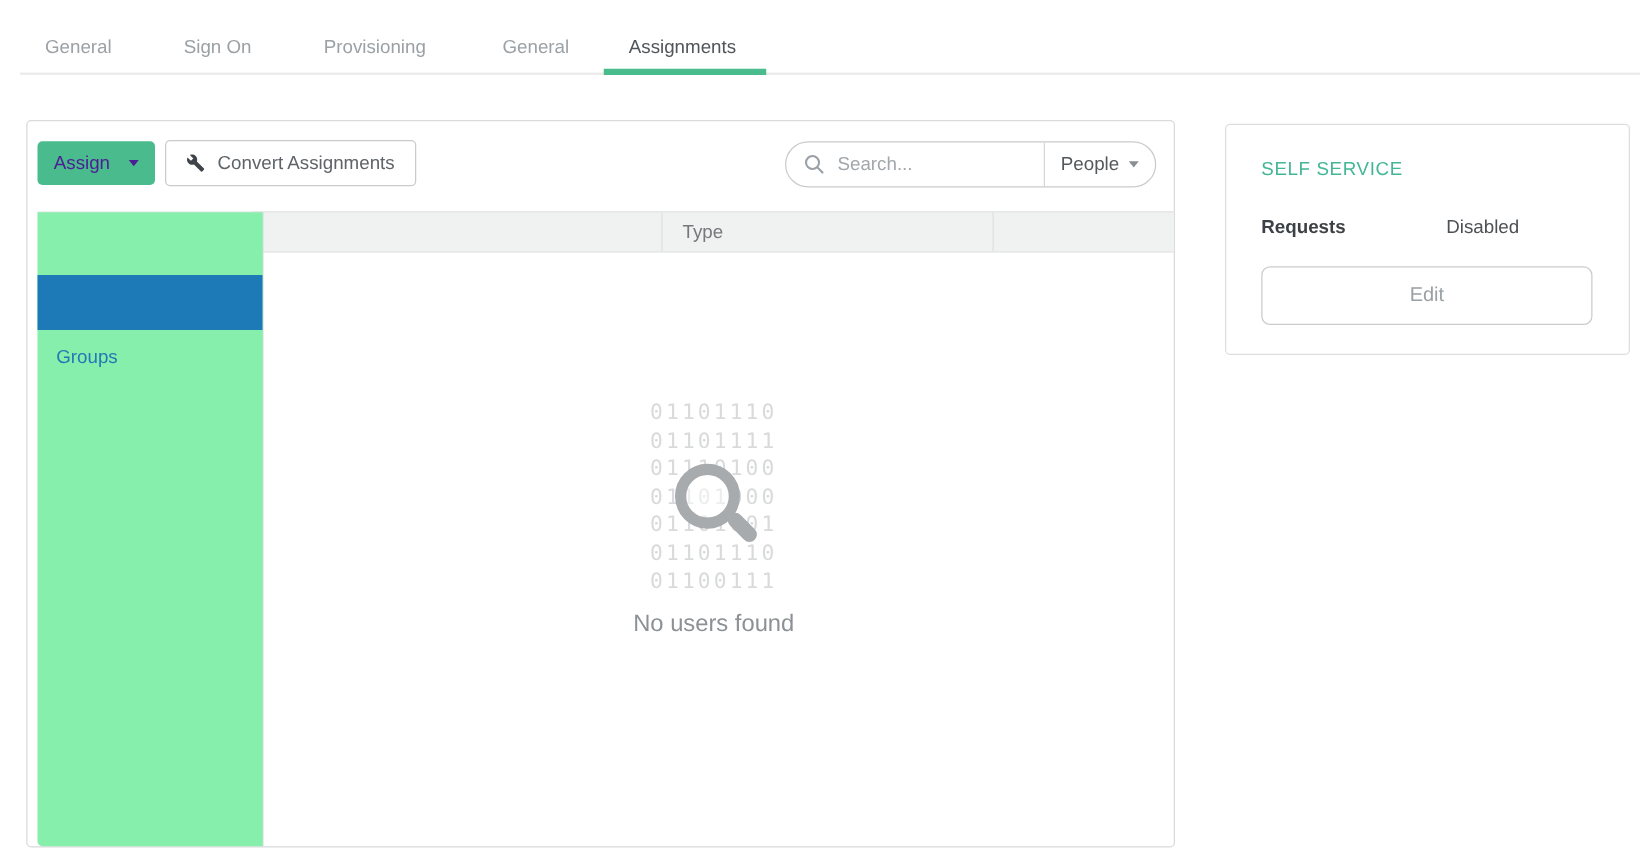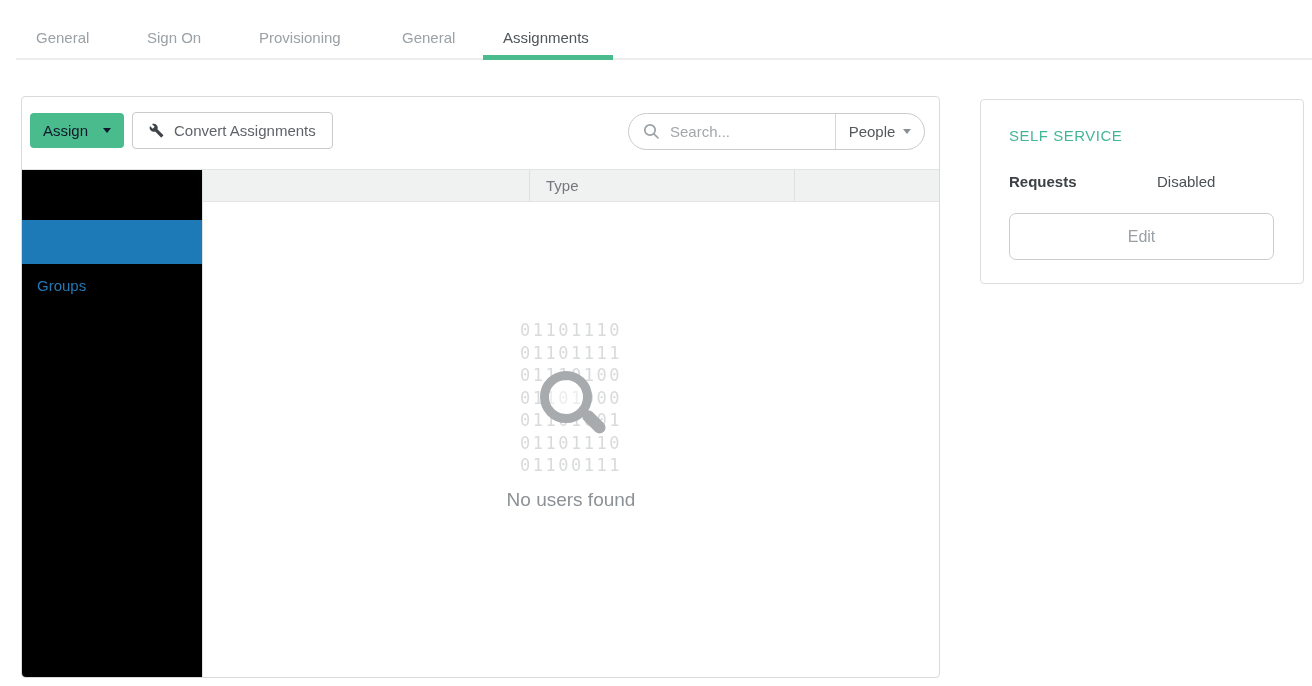"Assign" .assign-btn { color: #0f172a -> #4c1d95 }
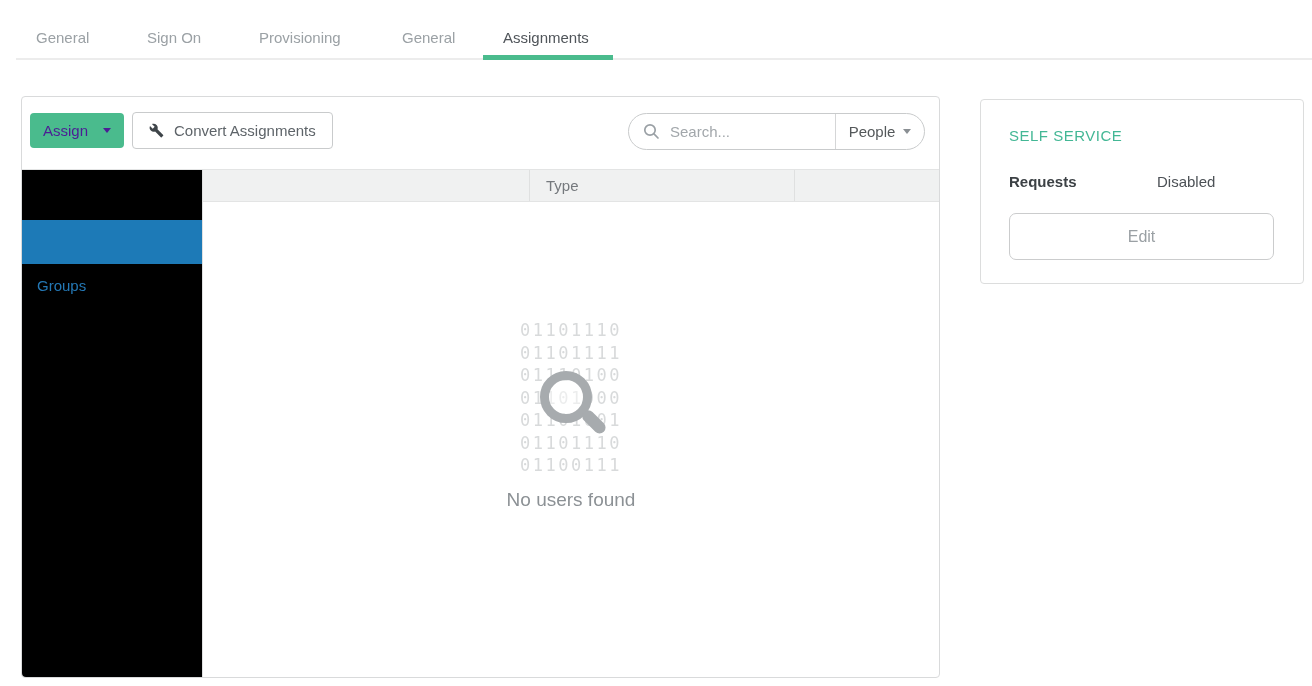"Groups" .sidebar { background: #000000 -> #86efac; left: 0 -> 8px }
